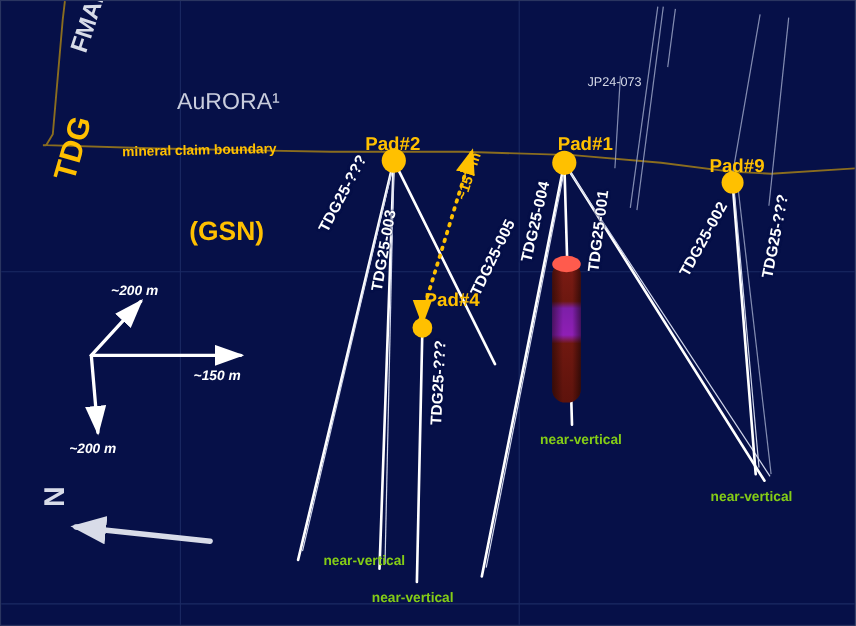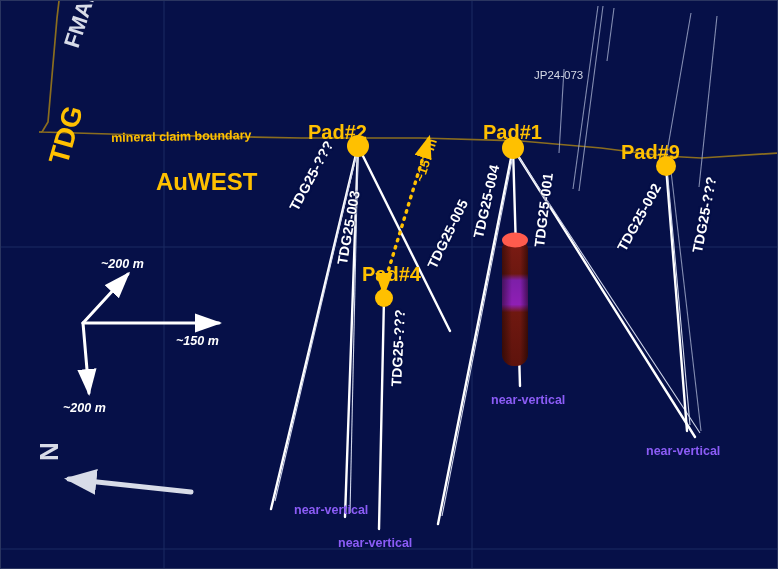"AuRORA¹" div.lbl { html: none -> <div>AuRORA¹</div> }
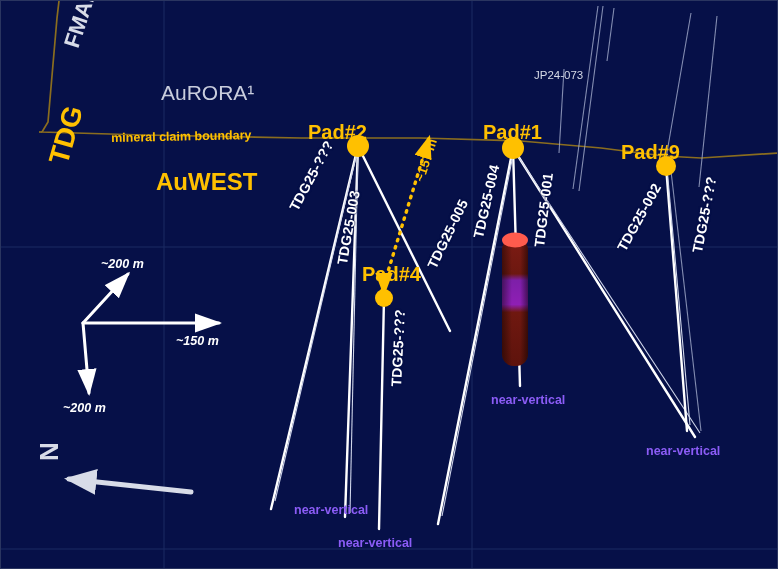"Pad#2" .pad { font-size: 20px -> 17px; margin-left: none -> 24px }
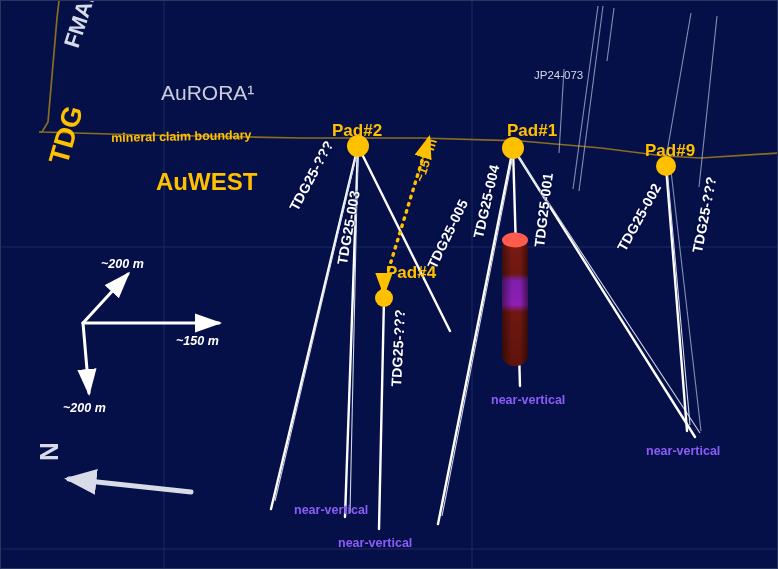"AuWEST" div.lbl { html: <div>AuWEST</div> -> none }
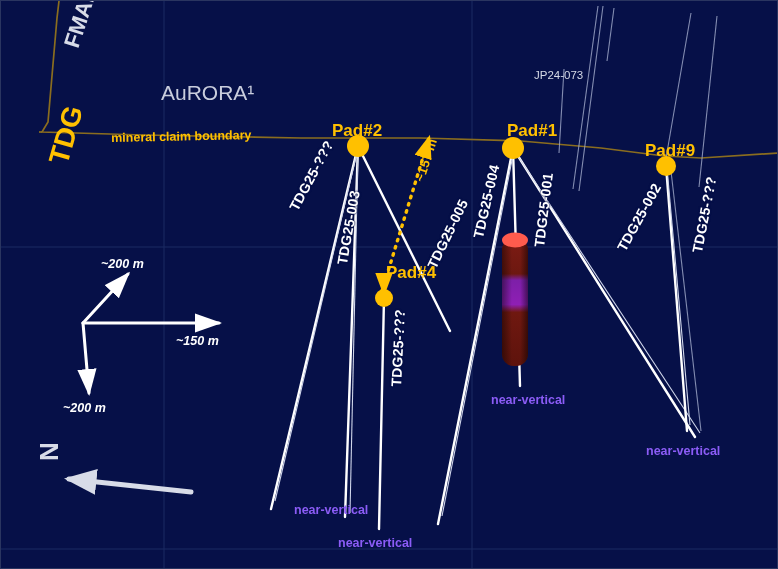"(GSN)" div.lbl { html: none -> <div>(GSN)</div> }
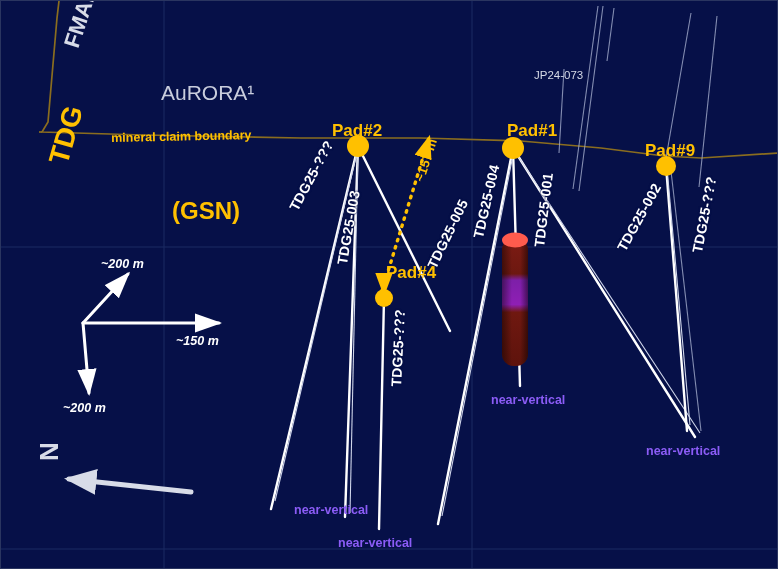"near-vertical" .lbl-white { color: #8b5cf6 -> #84cc16 }
